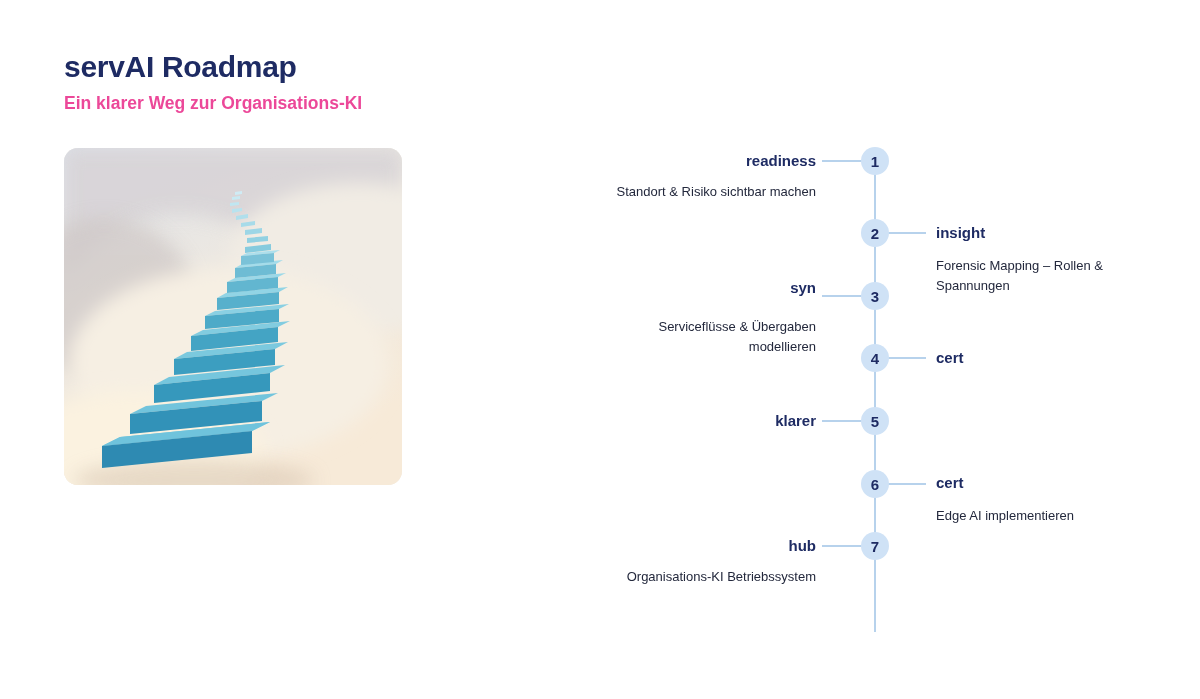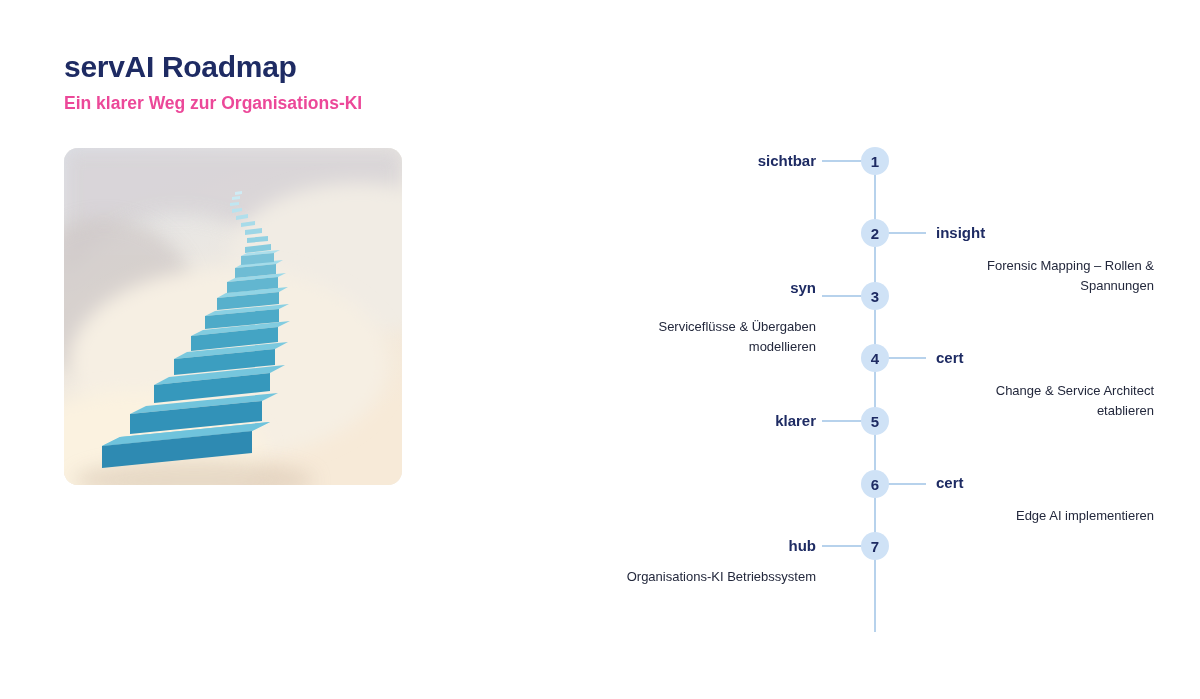"sichtbar" div.tl-title { text: sichtbar -> readiness }
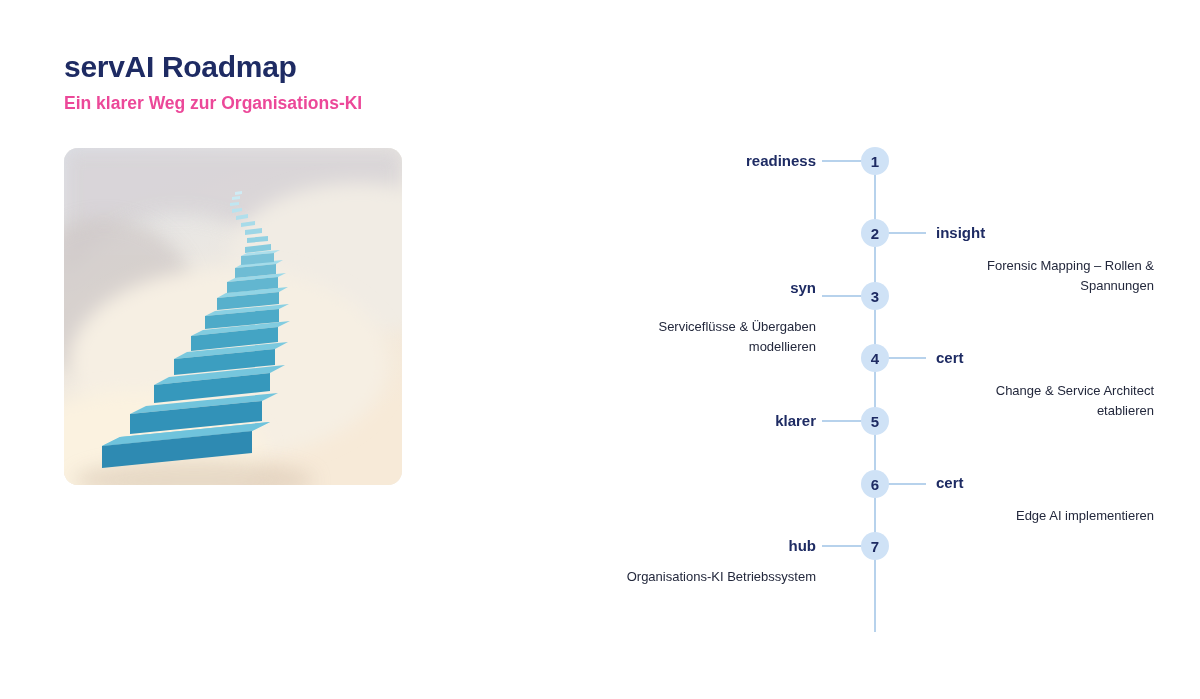"Standort & Risiko sichtbar machen" div.tl-desc { html: none -> <div>Standort &amp; Risiko sichtbar machen</div> }
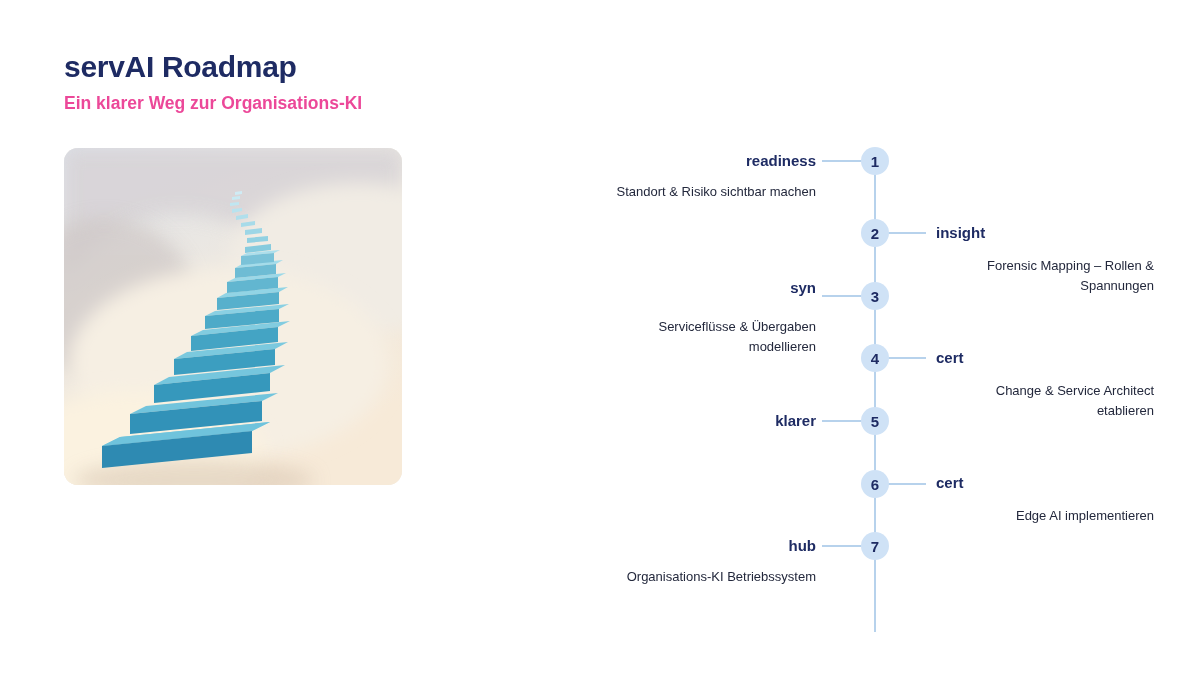"Forensic Mapping – Rollen &" .tl-desc.right { left: 976px -> 936px; text-align: right -> left }
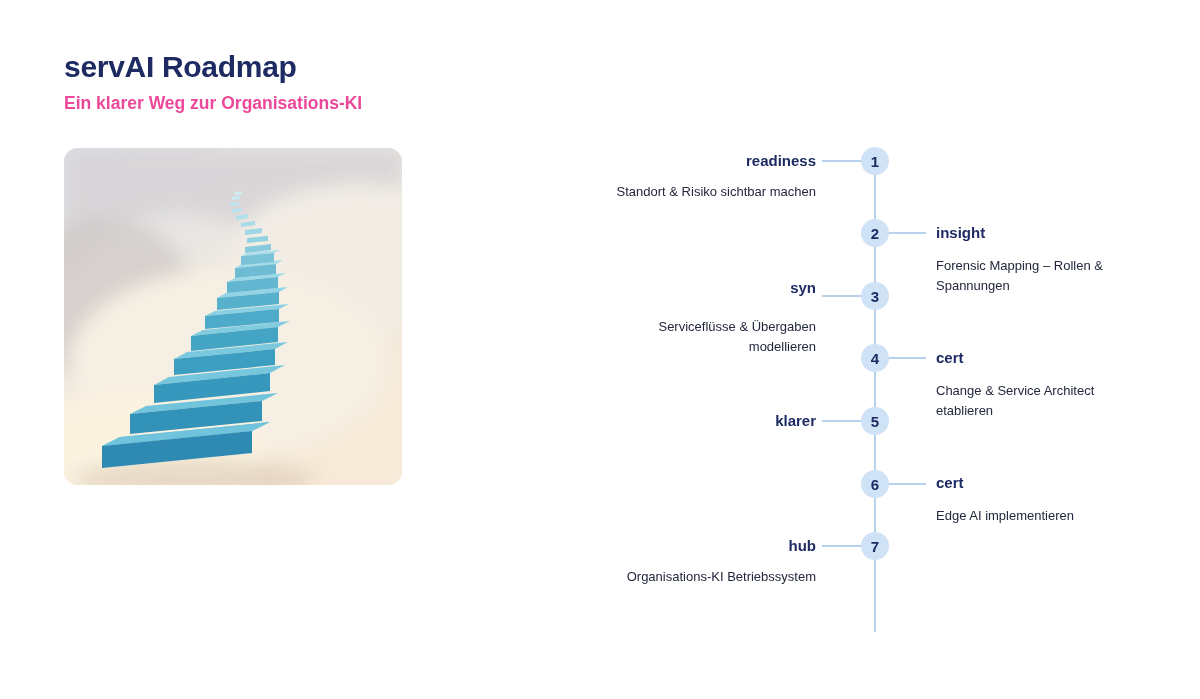"Change & Service Architect etablieren" div.tl-desc { html: <div>Change &amp; Service Architect etablieren</div> -> none }
